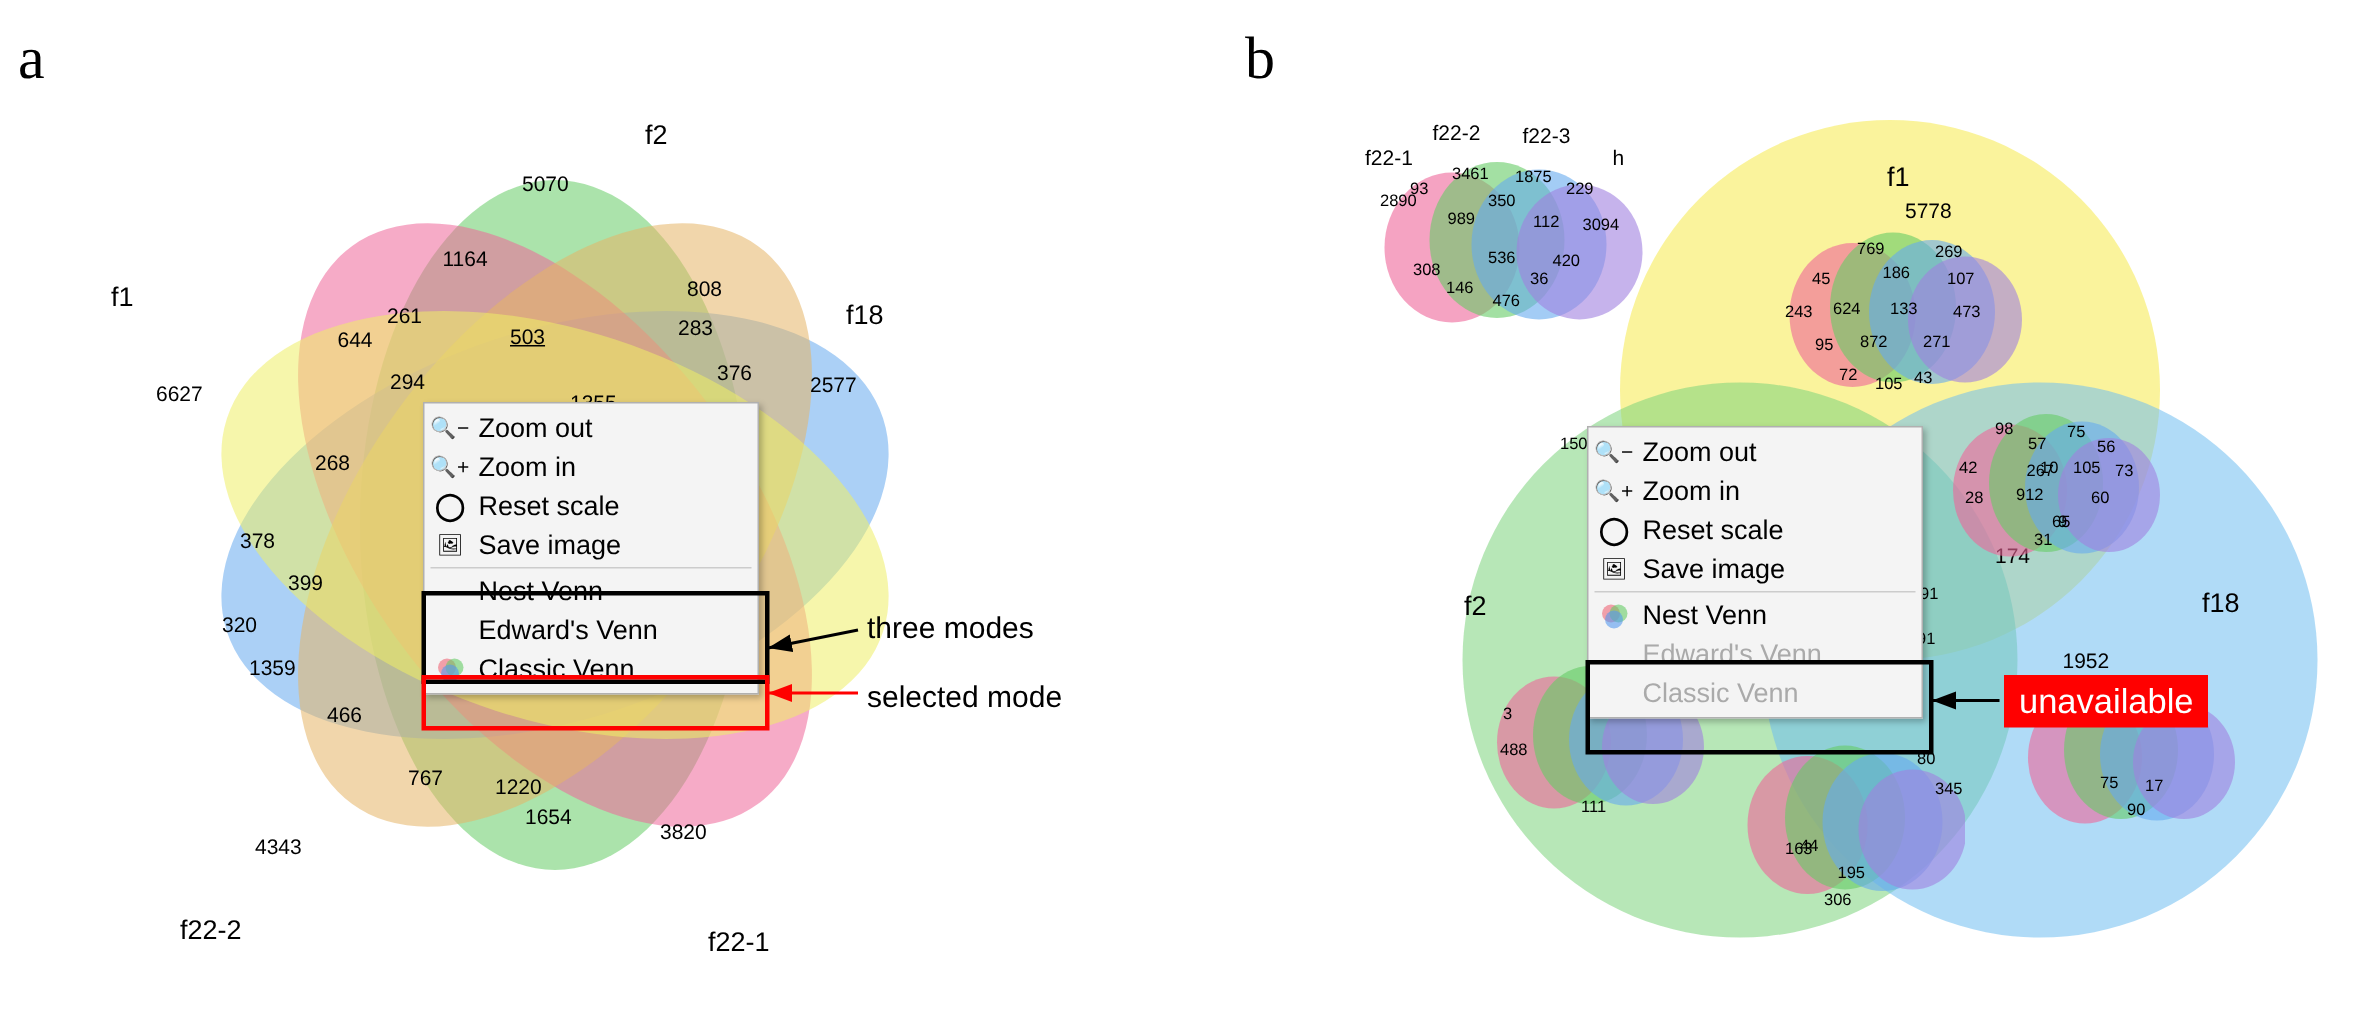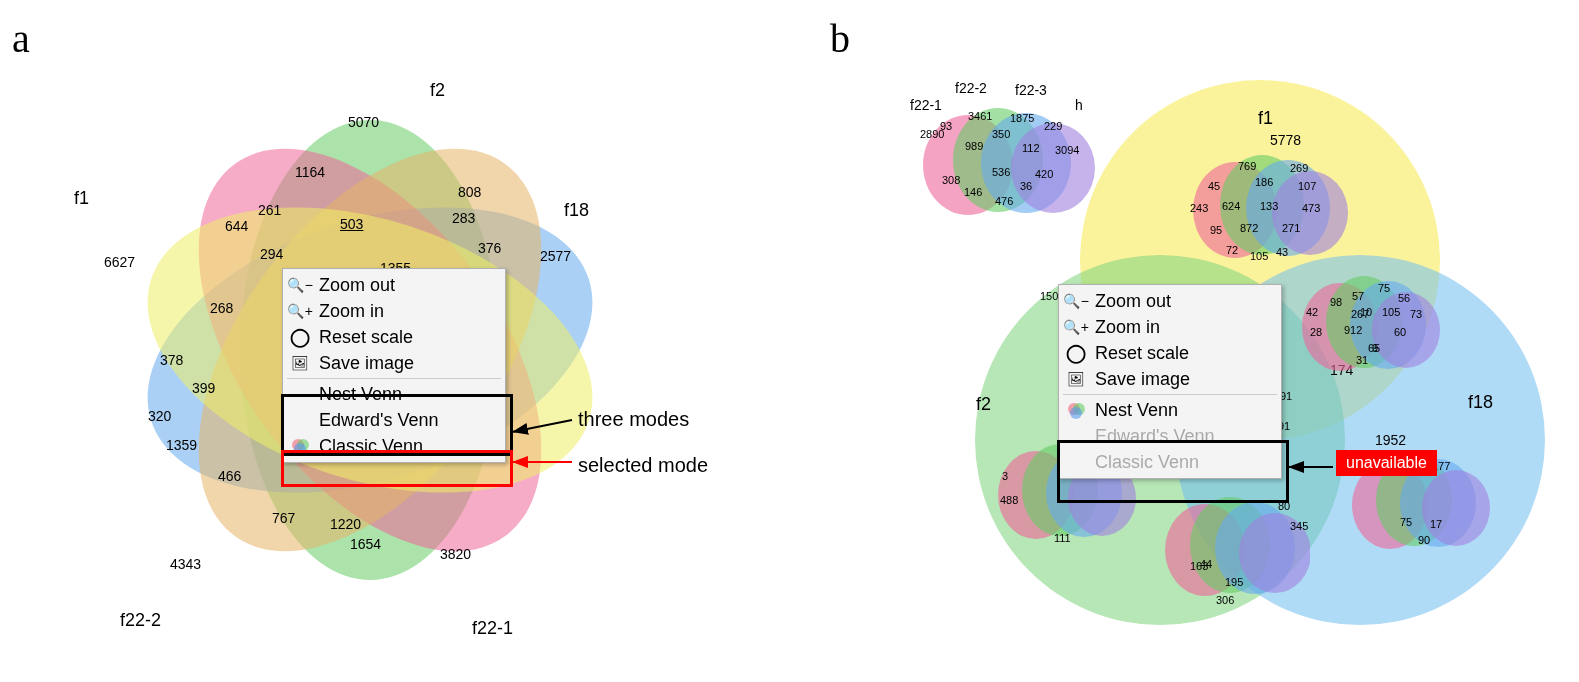"98" div.num { margin-top: 16px -> none }
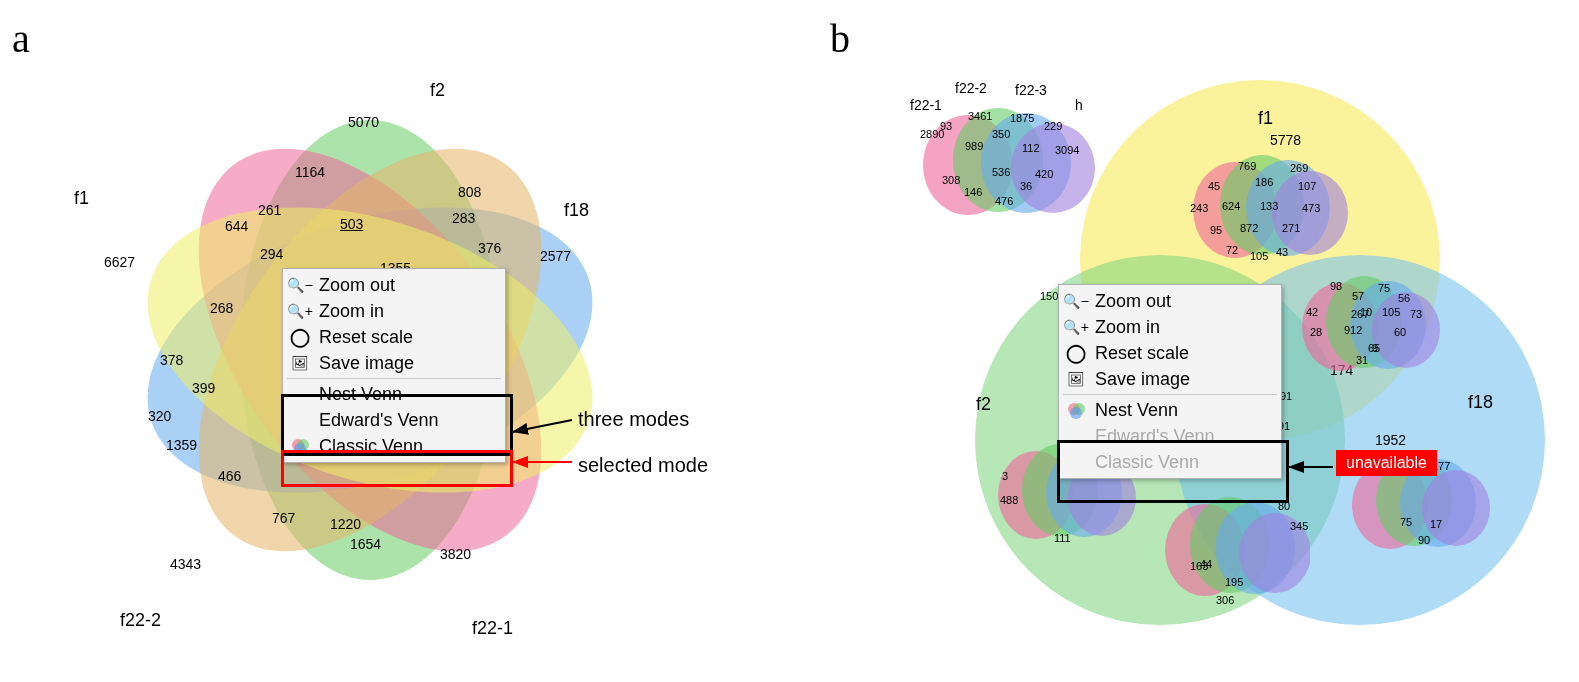"unavailable" .unavail-box { font-size: 16px -> 23px }
